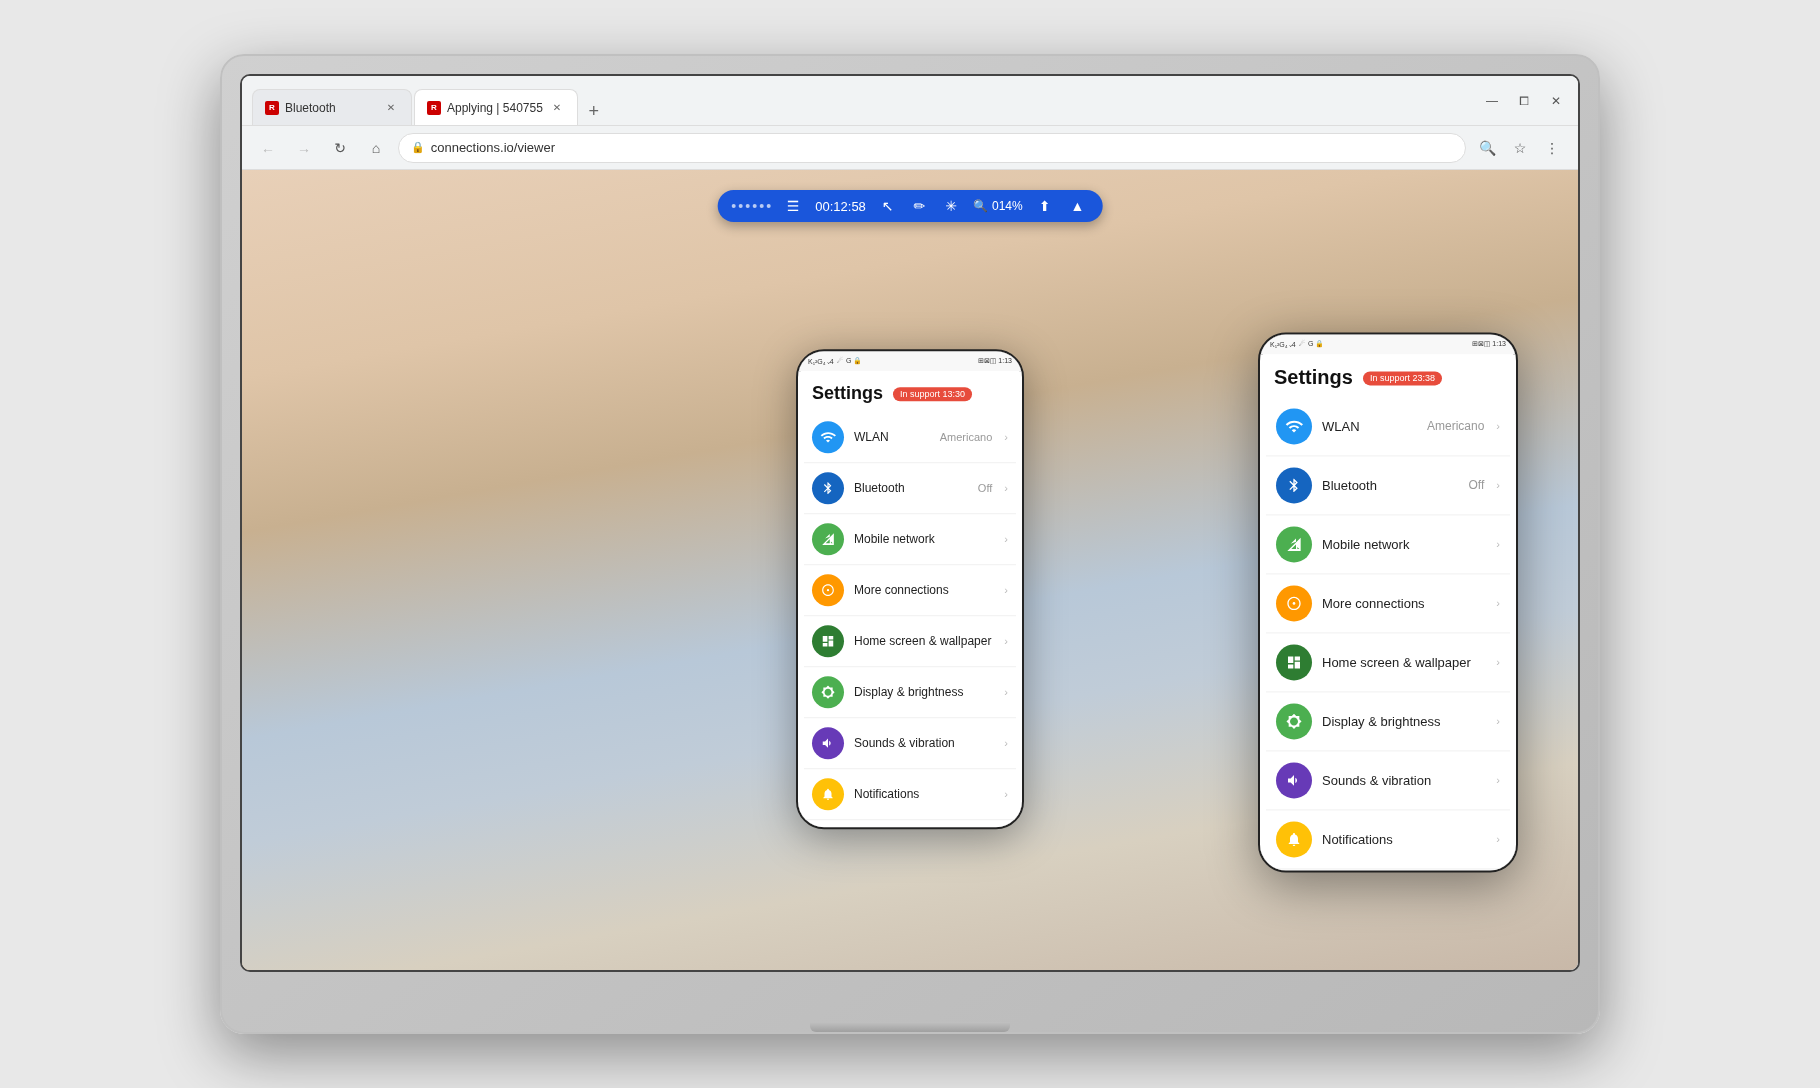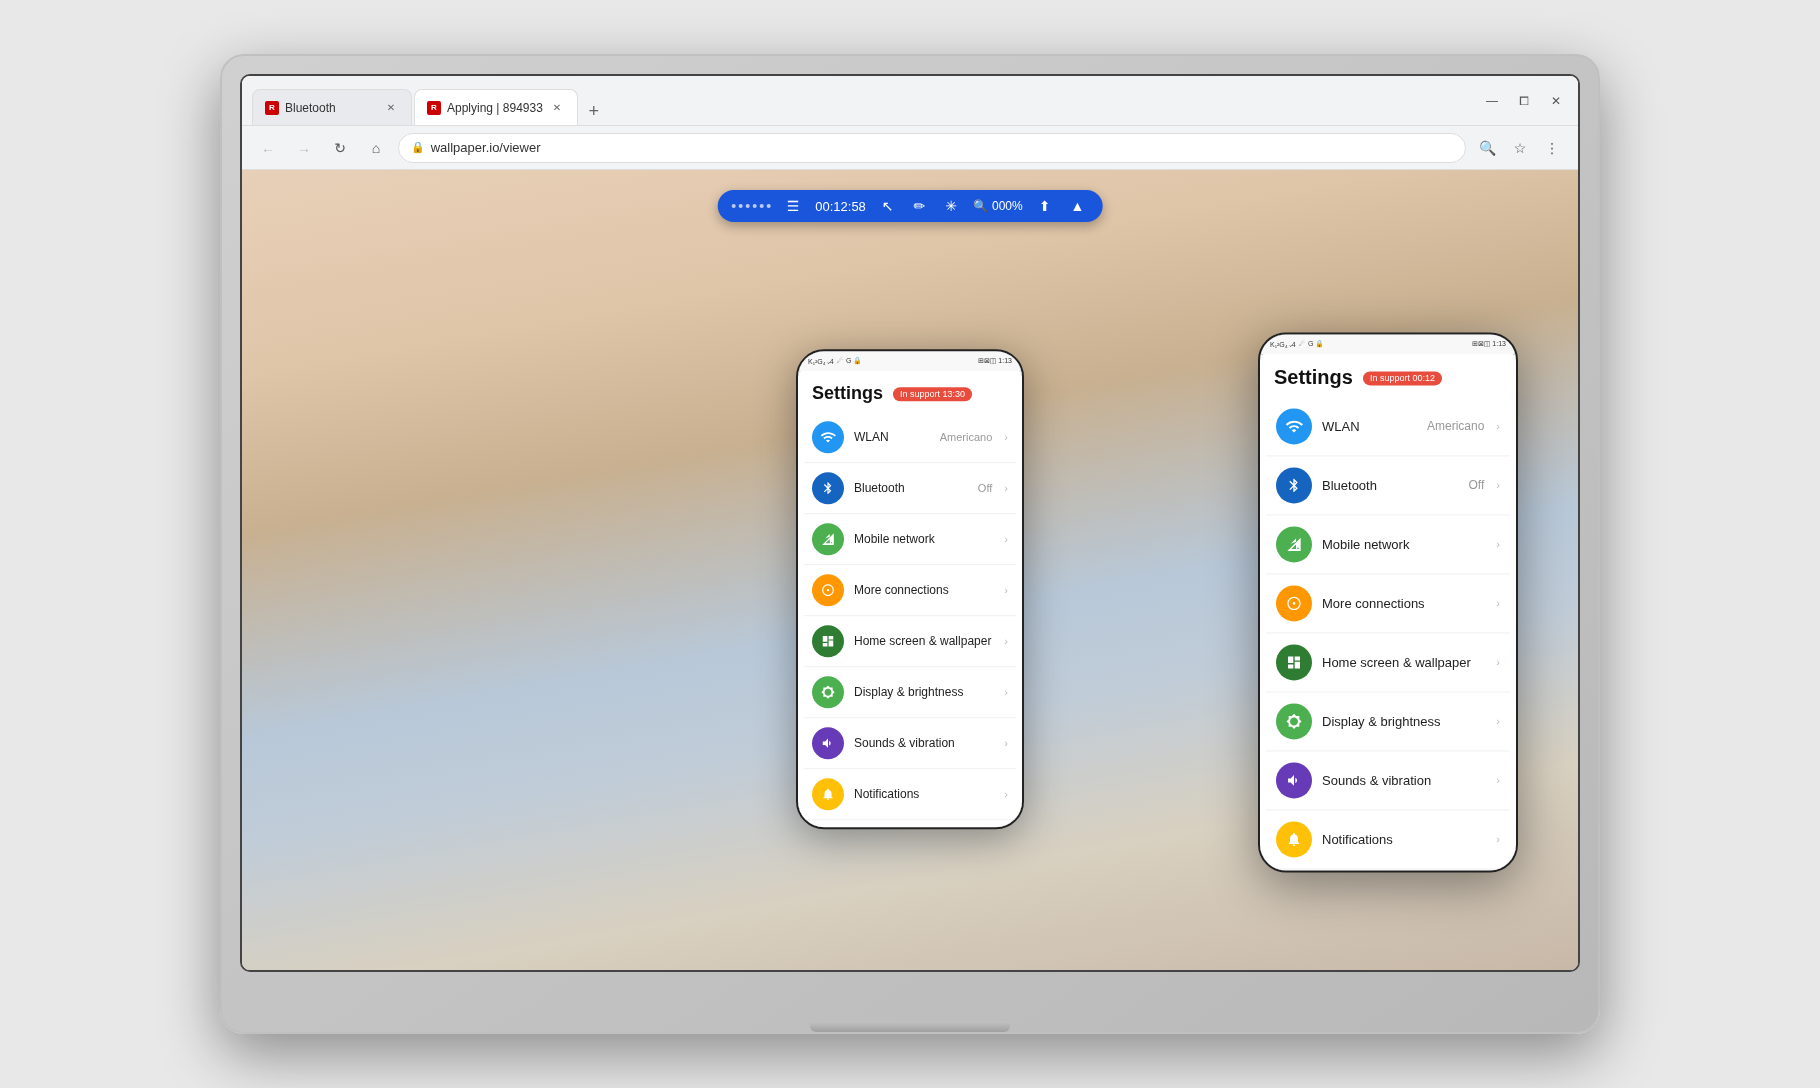"Applying | 894933" span { text: 894933 -> 540755 }
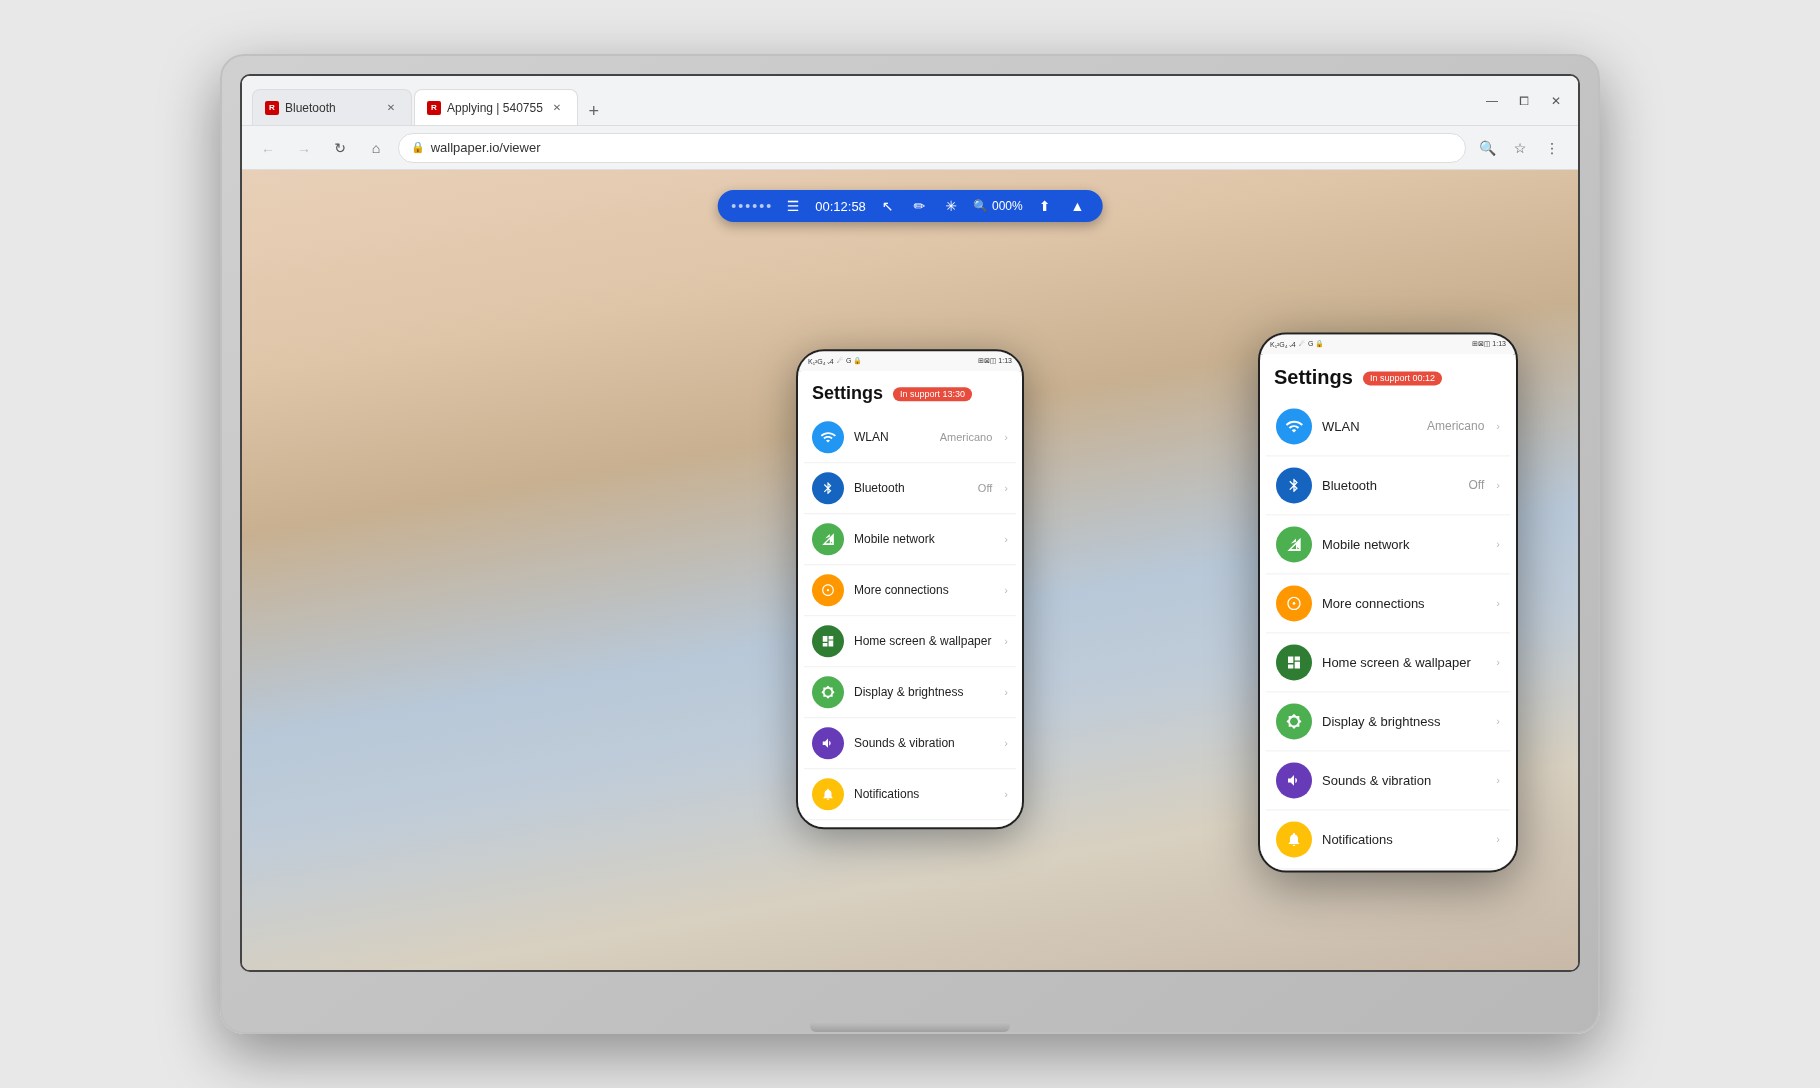"wallpaper.io/viewer" span.address-text { text: wallpaper.io/viewer -> connections.io/viewer }
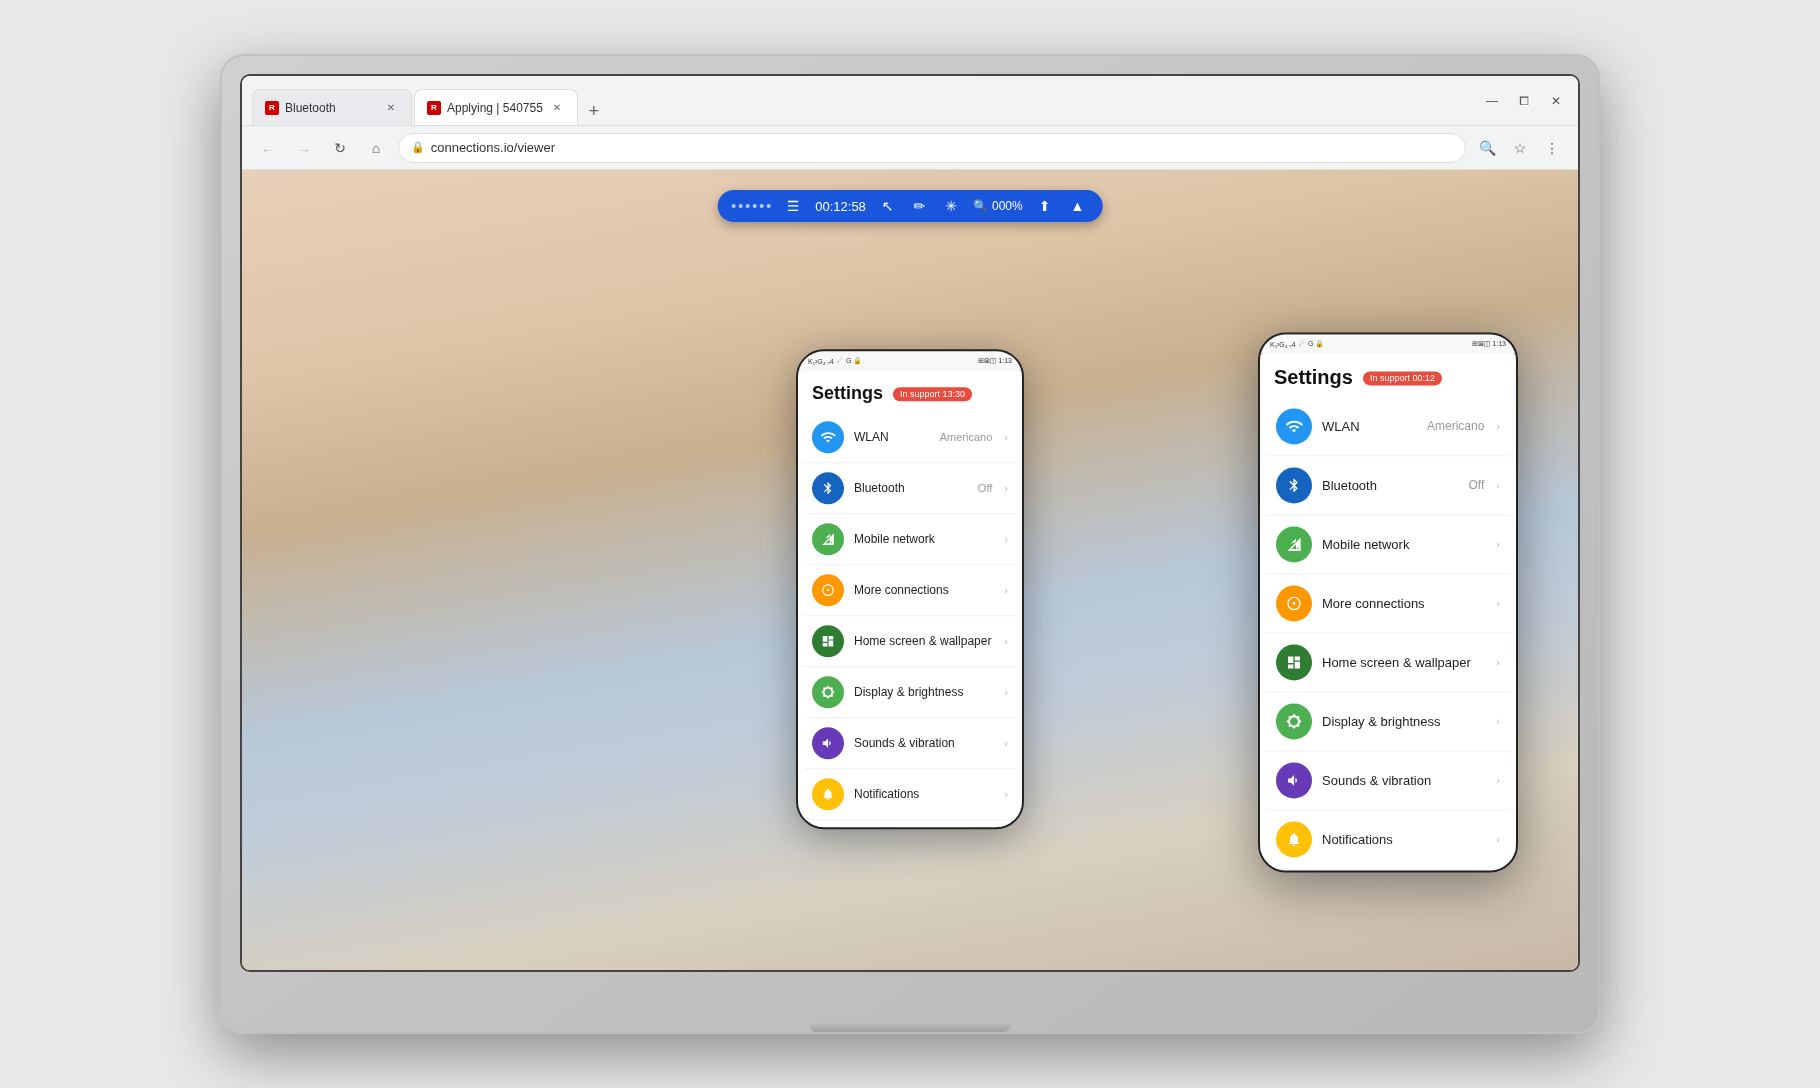"000%" span { text: 000% -> 014% }
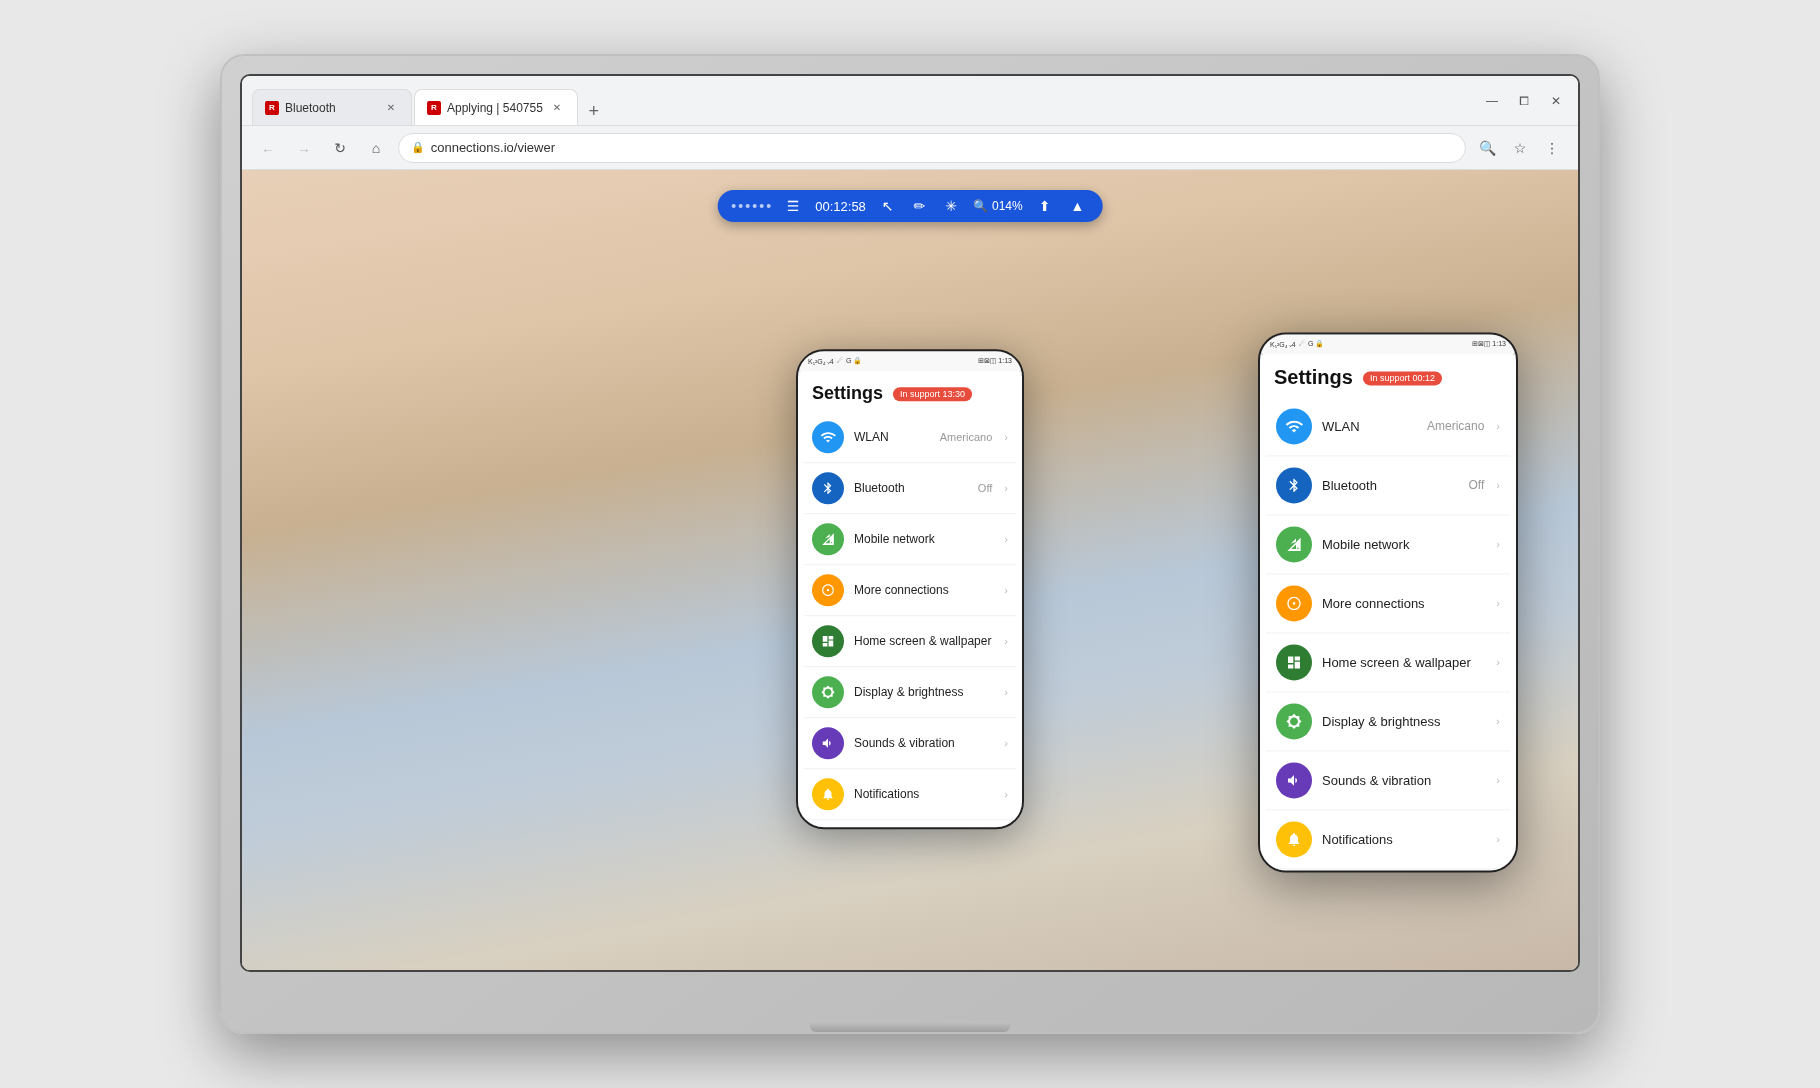"In support 00:12" span.in-support-badge { text: 00:12 -> 23:38 }
